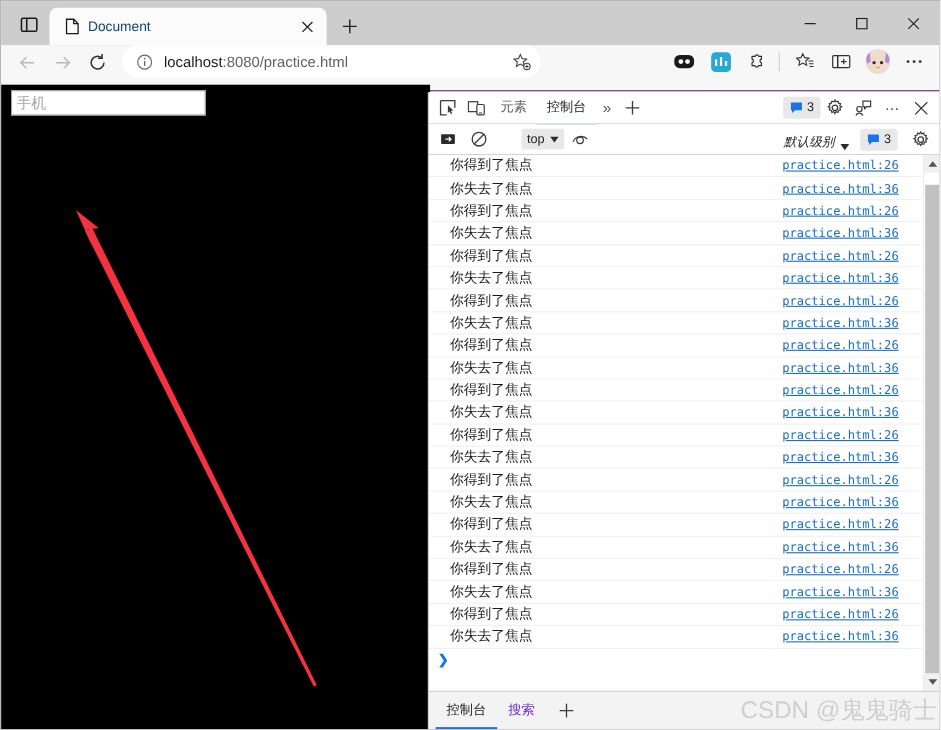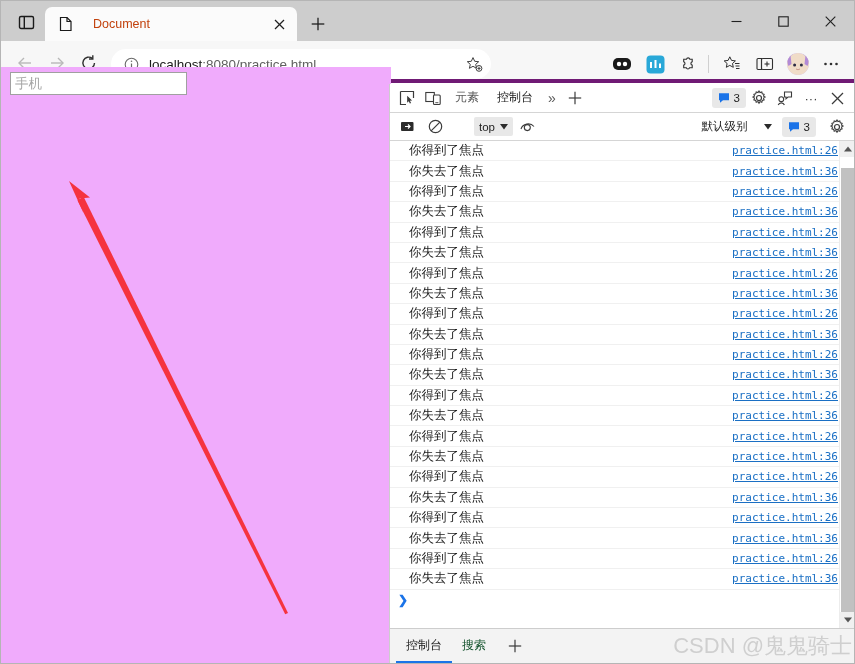"Document" .tab-title { color: #c2410c -> #0c4a6e; margin-left: 19px -> 6px }
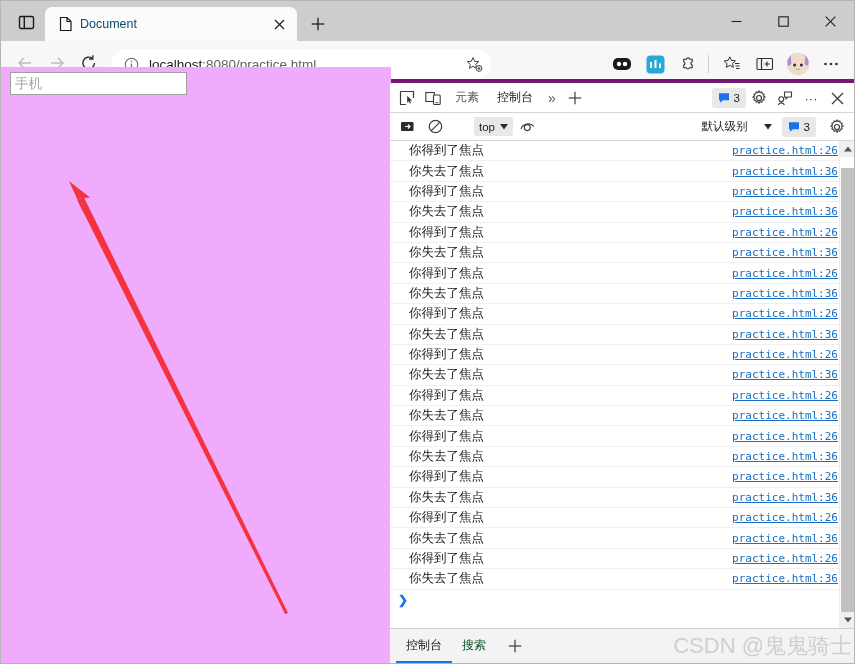"localhost:8080/practice.html" .toolbar { align-items: flex-end -> flex-start; border-bottom: 4px solid #701a75 -> 1px solid #701a75 }
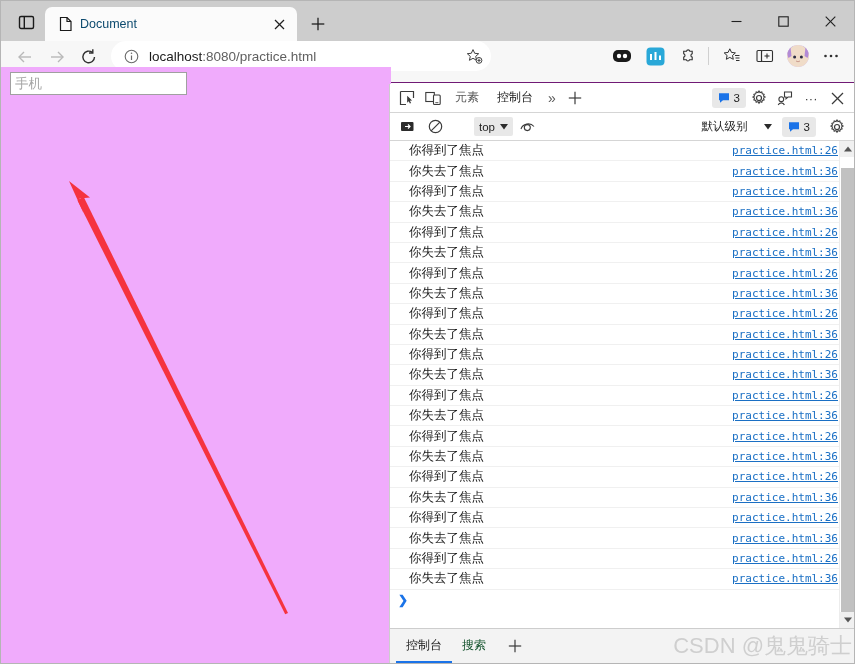"手机" .content-area { background: #f0abfc -> #000000; top: 66px -> 76px }
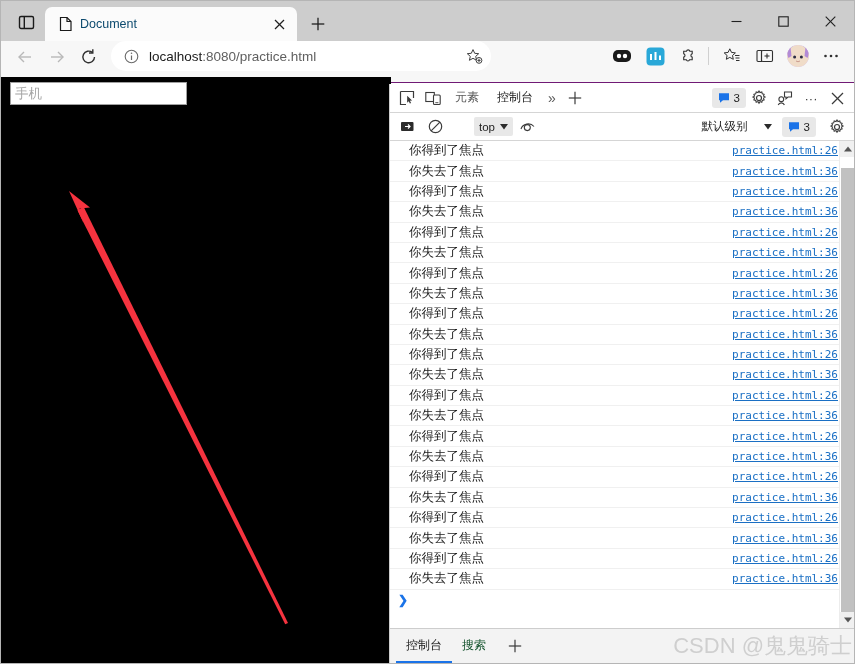"默认级别" .level-select { align-items: center -> flex-end; font-style: none -> italic; gap: 16px -> 5px }
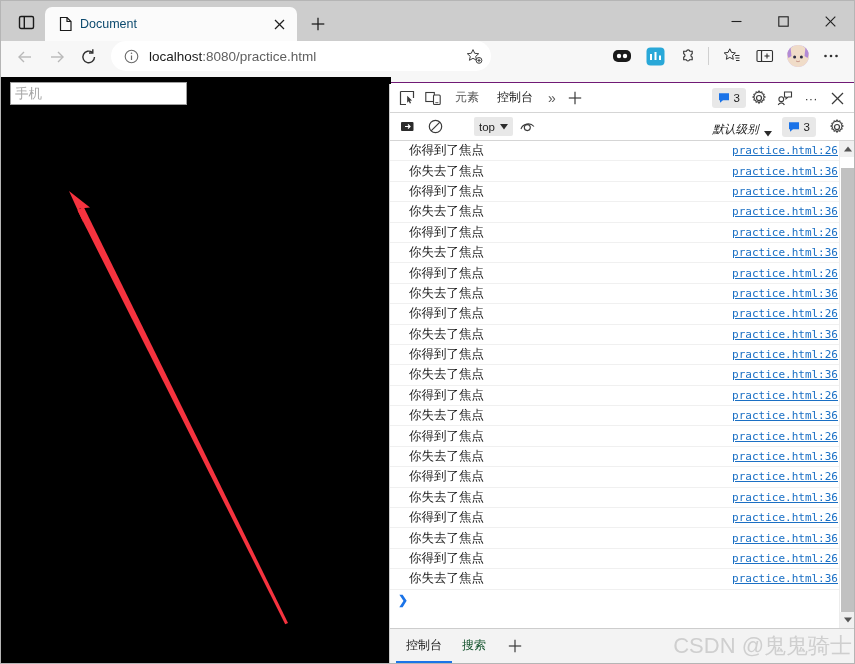"你得到了焦点" .log-row { padding-right: 1px -> 22px }
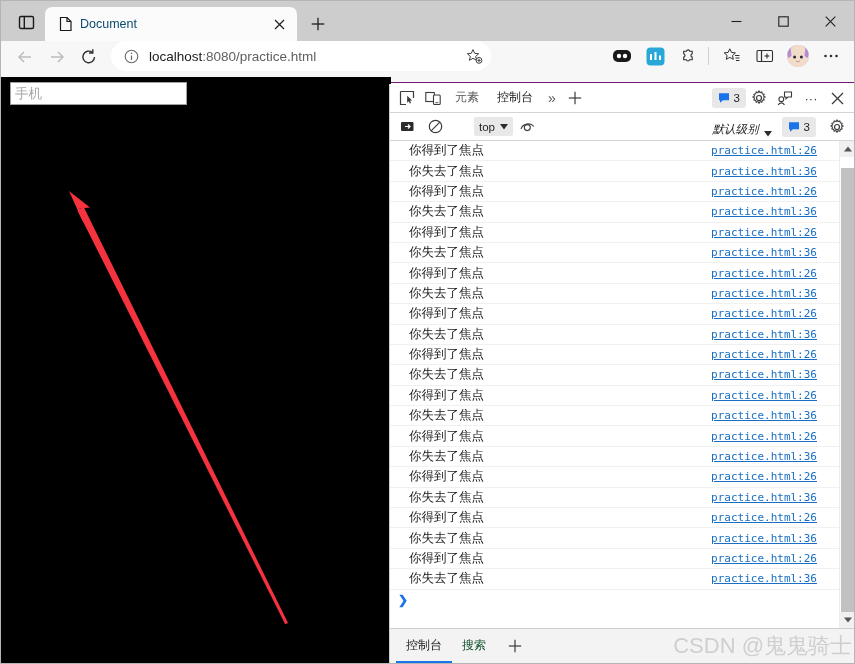"搜索" .dr-tab { color: #14532d -> #6d28d9 }
